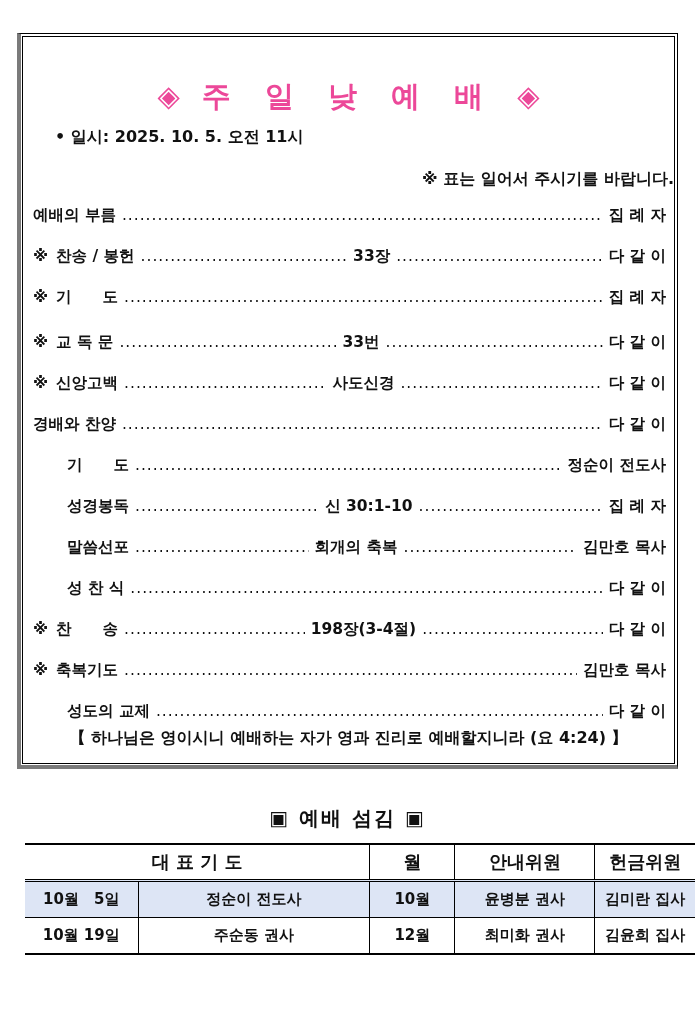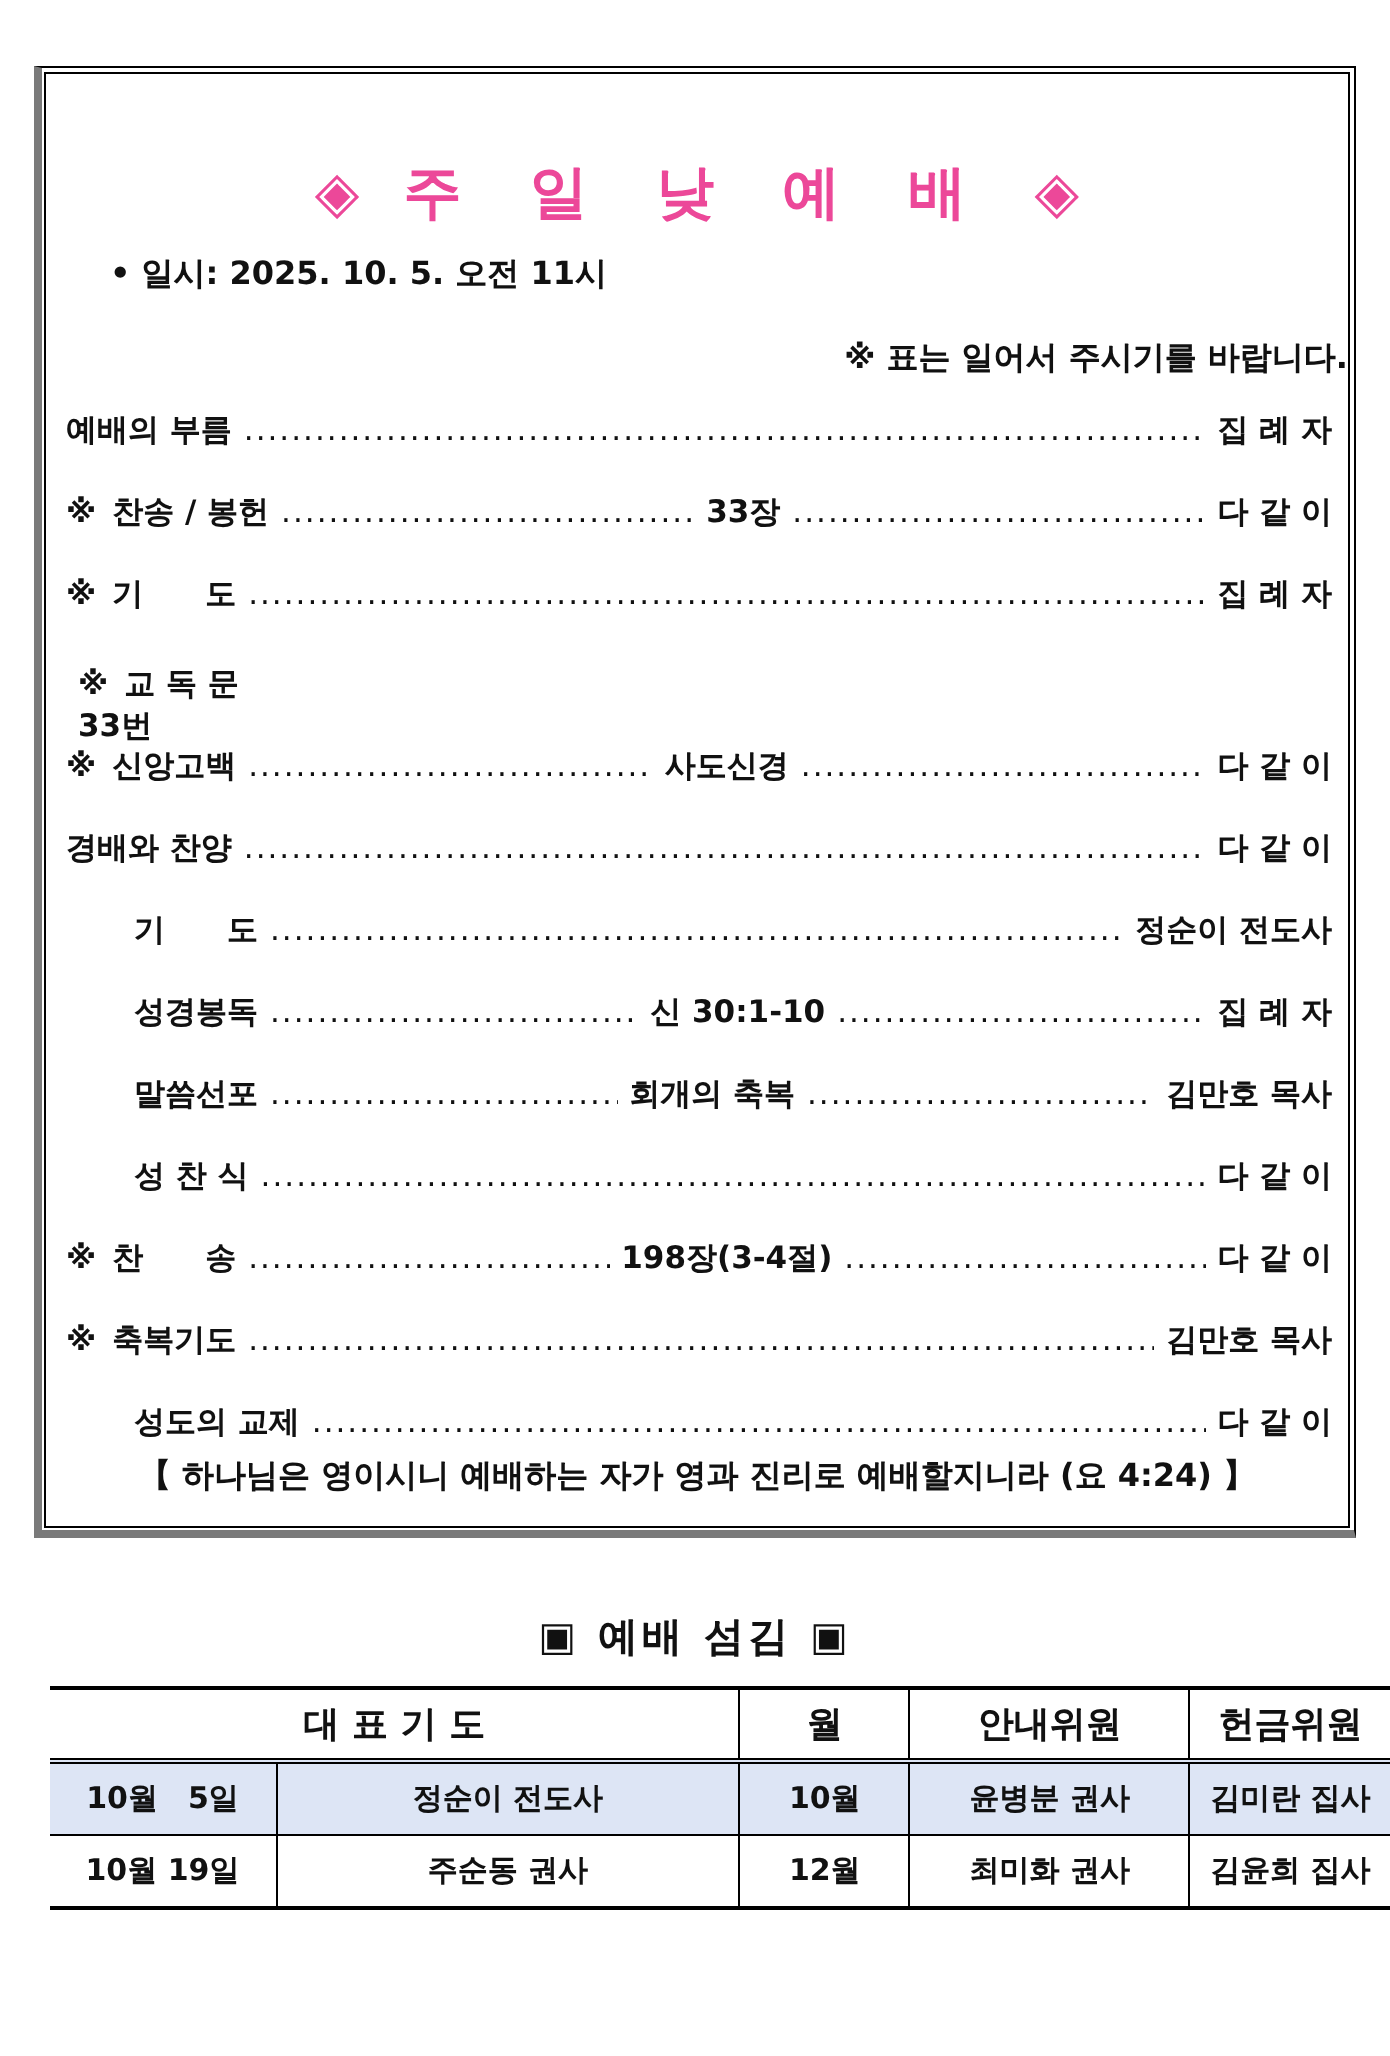"※ 교 독 문" .order-row.gap { flex-direction: column -> none }
